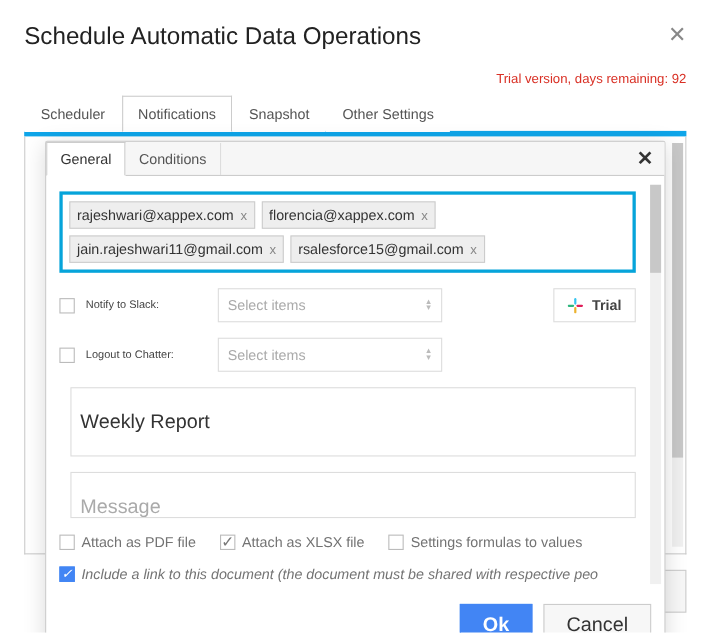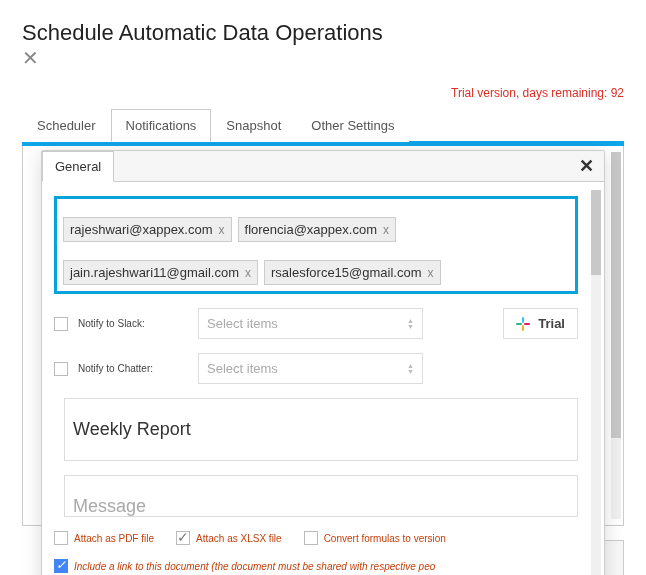"Schedule Automatic Data Operations" .title-row { flex-direction: column -> none; justify-content: flex-start -> space-between }
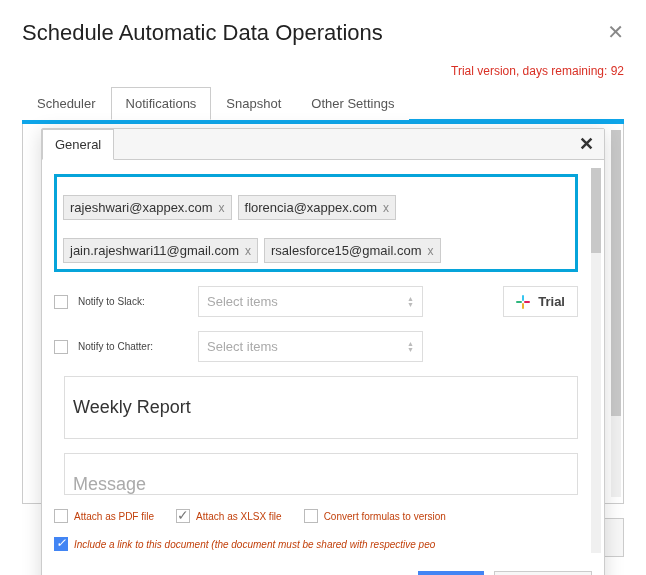"Conditions" div.inner-tab { html: none -> <div>Conditions</div> }
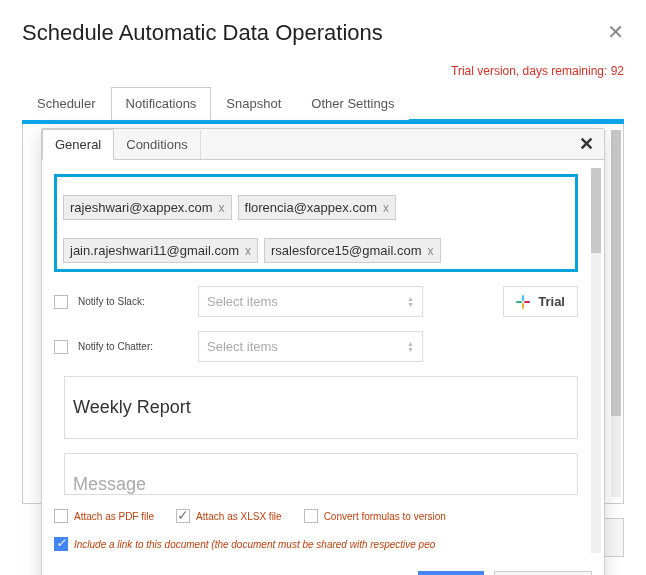"rajeshwari@xappex.com" .chip { margin-top: 12px -> none }
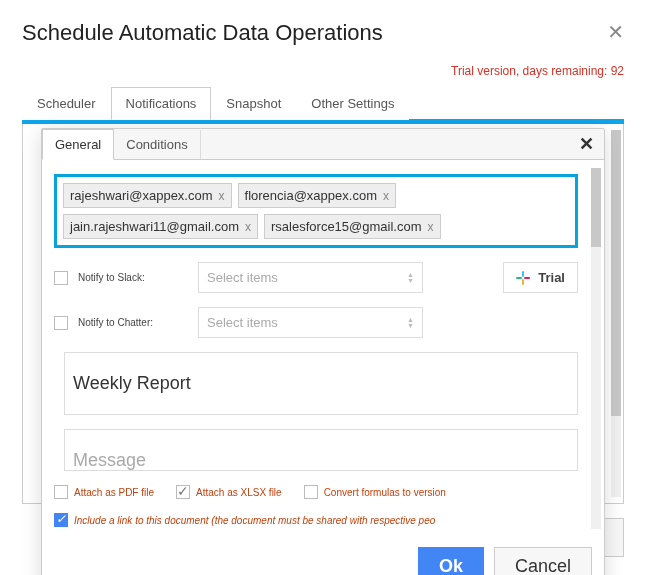"Select items" .select { width: 225px -> 204px }
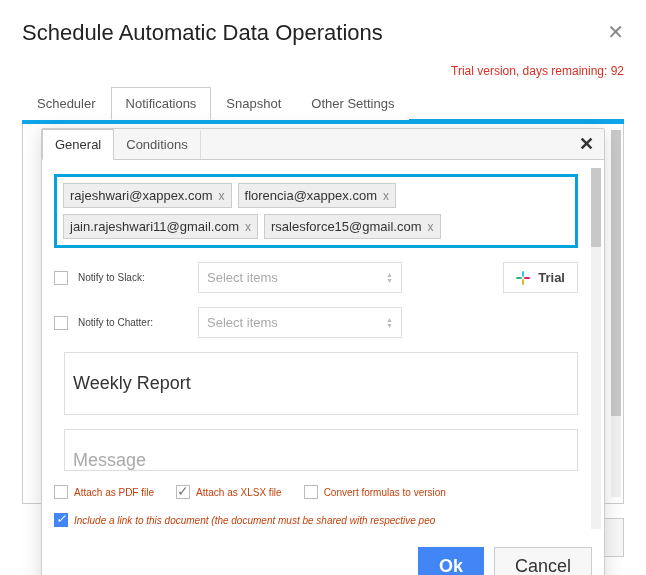"Notify to Chatter:" span.lbl { text: Notify -> Logout }
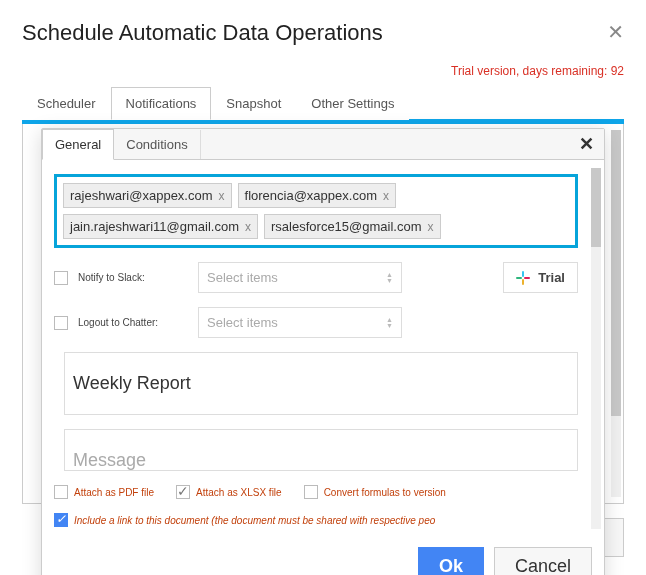"Attach as PDF file" .options-row { color: #c2410c -> #737373; font-size: 10px -> 13px }
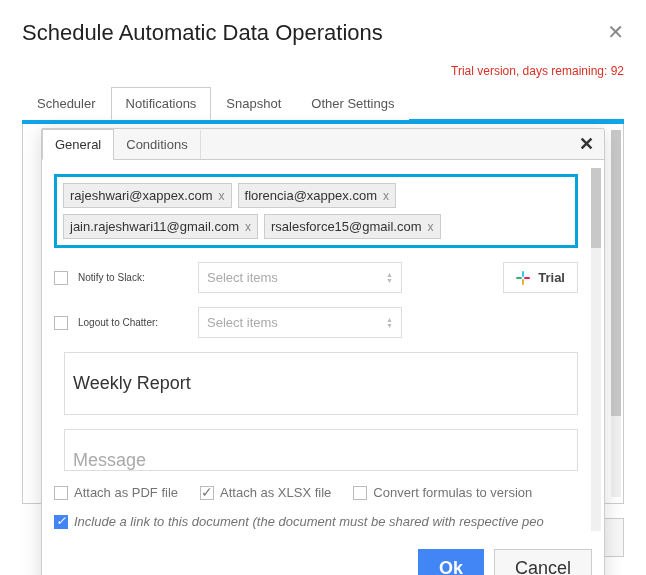"Convert formulas to version" span { text: Convert formulas to version -> Settings formulas to values }
